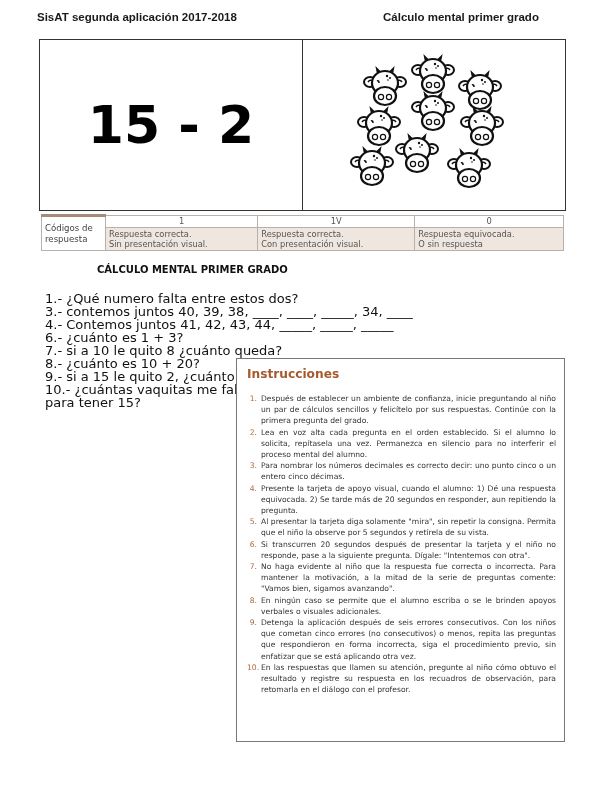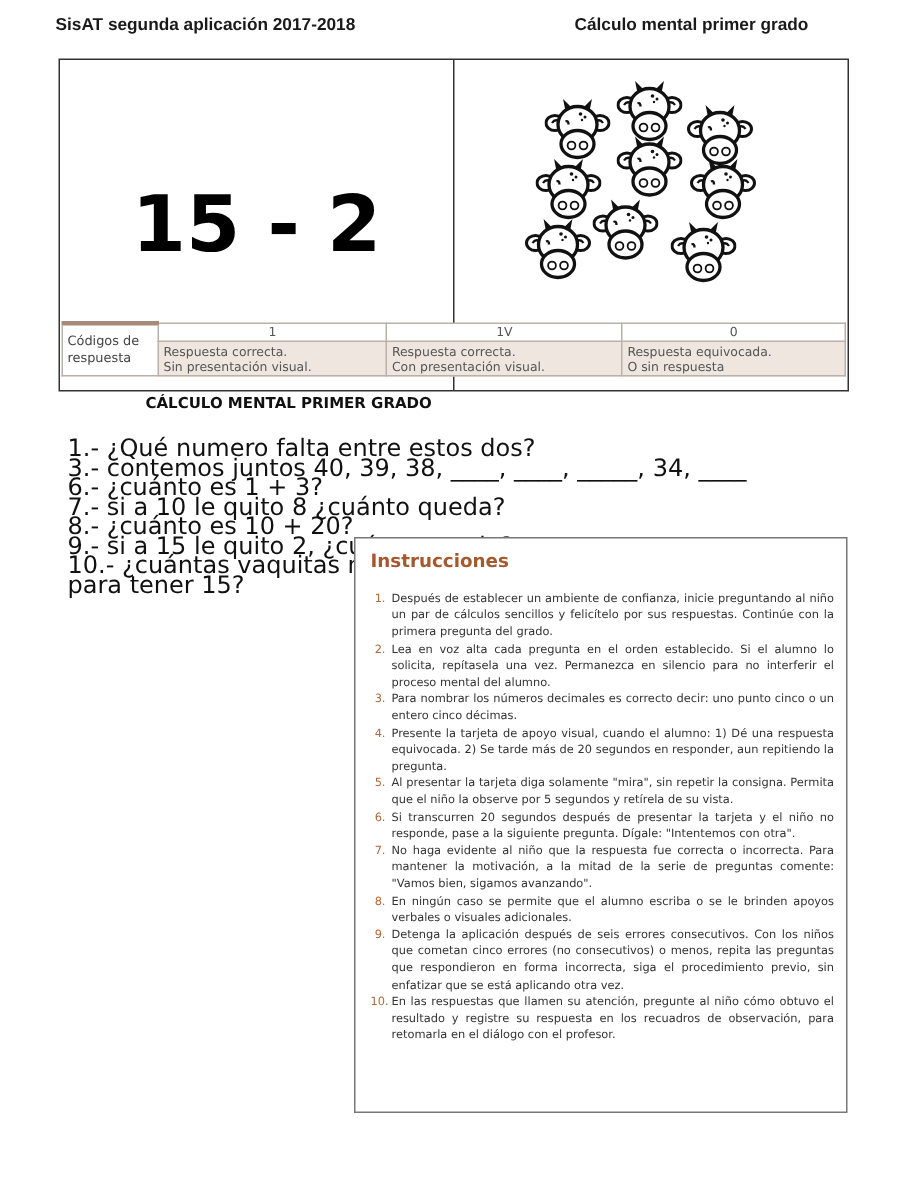"15 - 2" .card { height: 222px -> 172px }
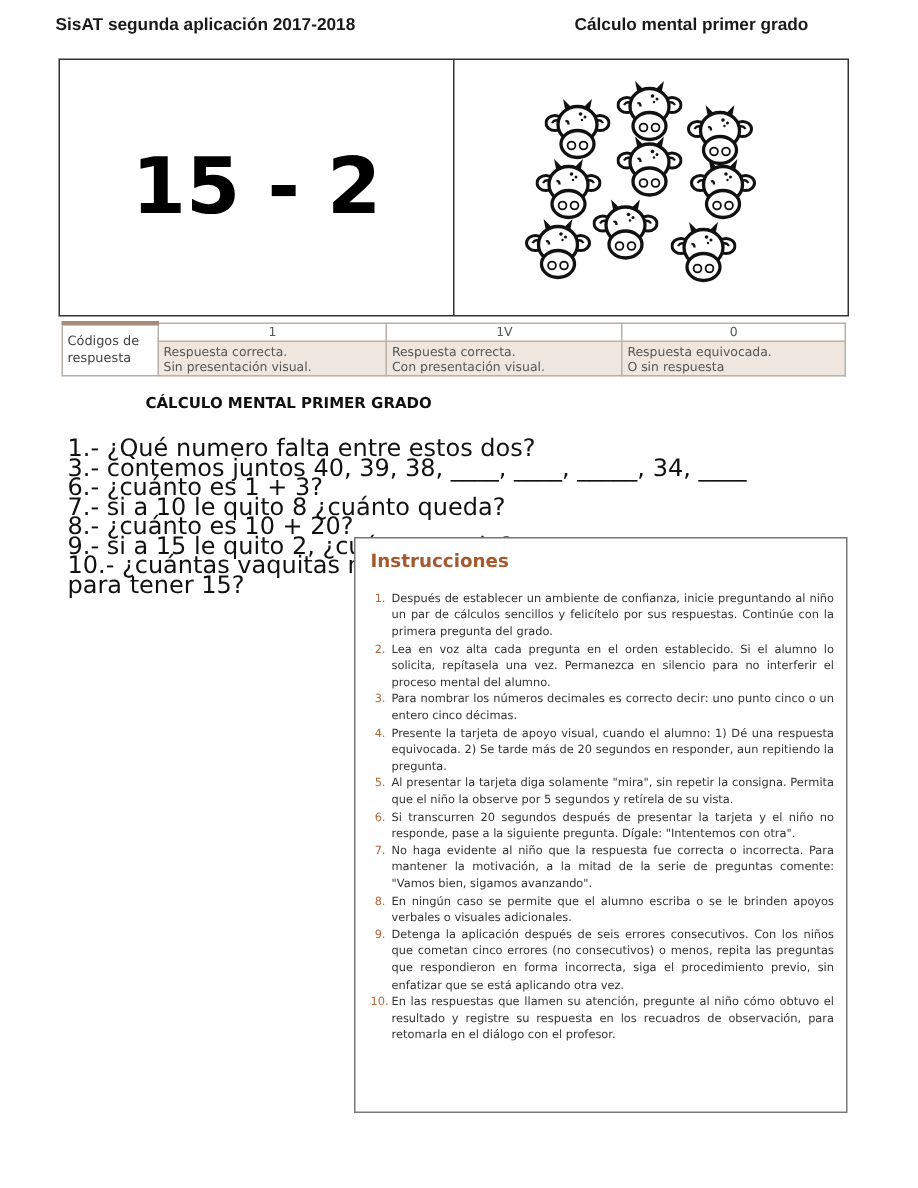"1.- ¿Qué numero falta entre" .questions { font-size: 16px -> 13px }
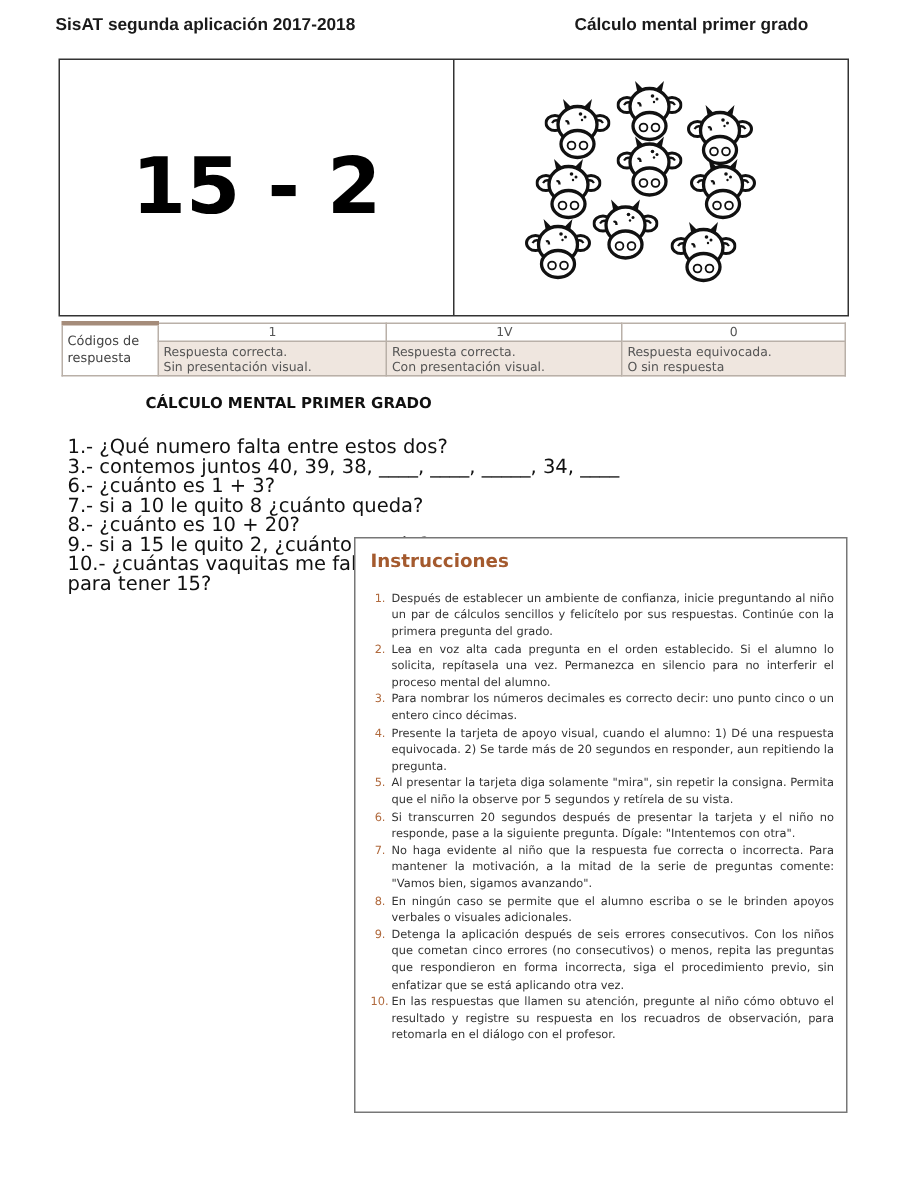"4.- Contemos juntos 41, 42," li { html: none -> <li>4.- Contemos juntos 41, 42, 43, 44, _____, _____, _____</li> }
